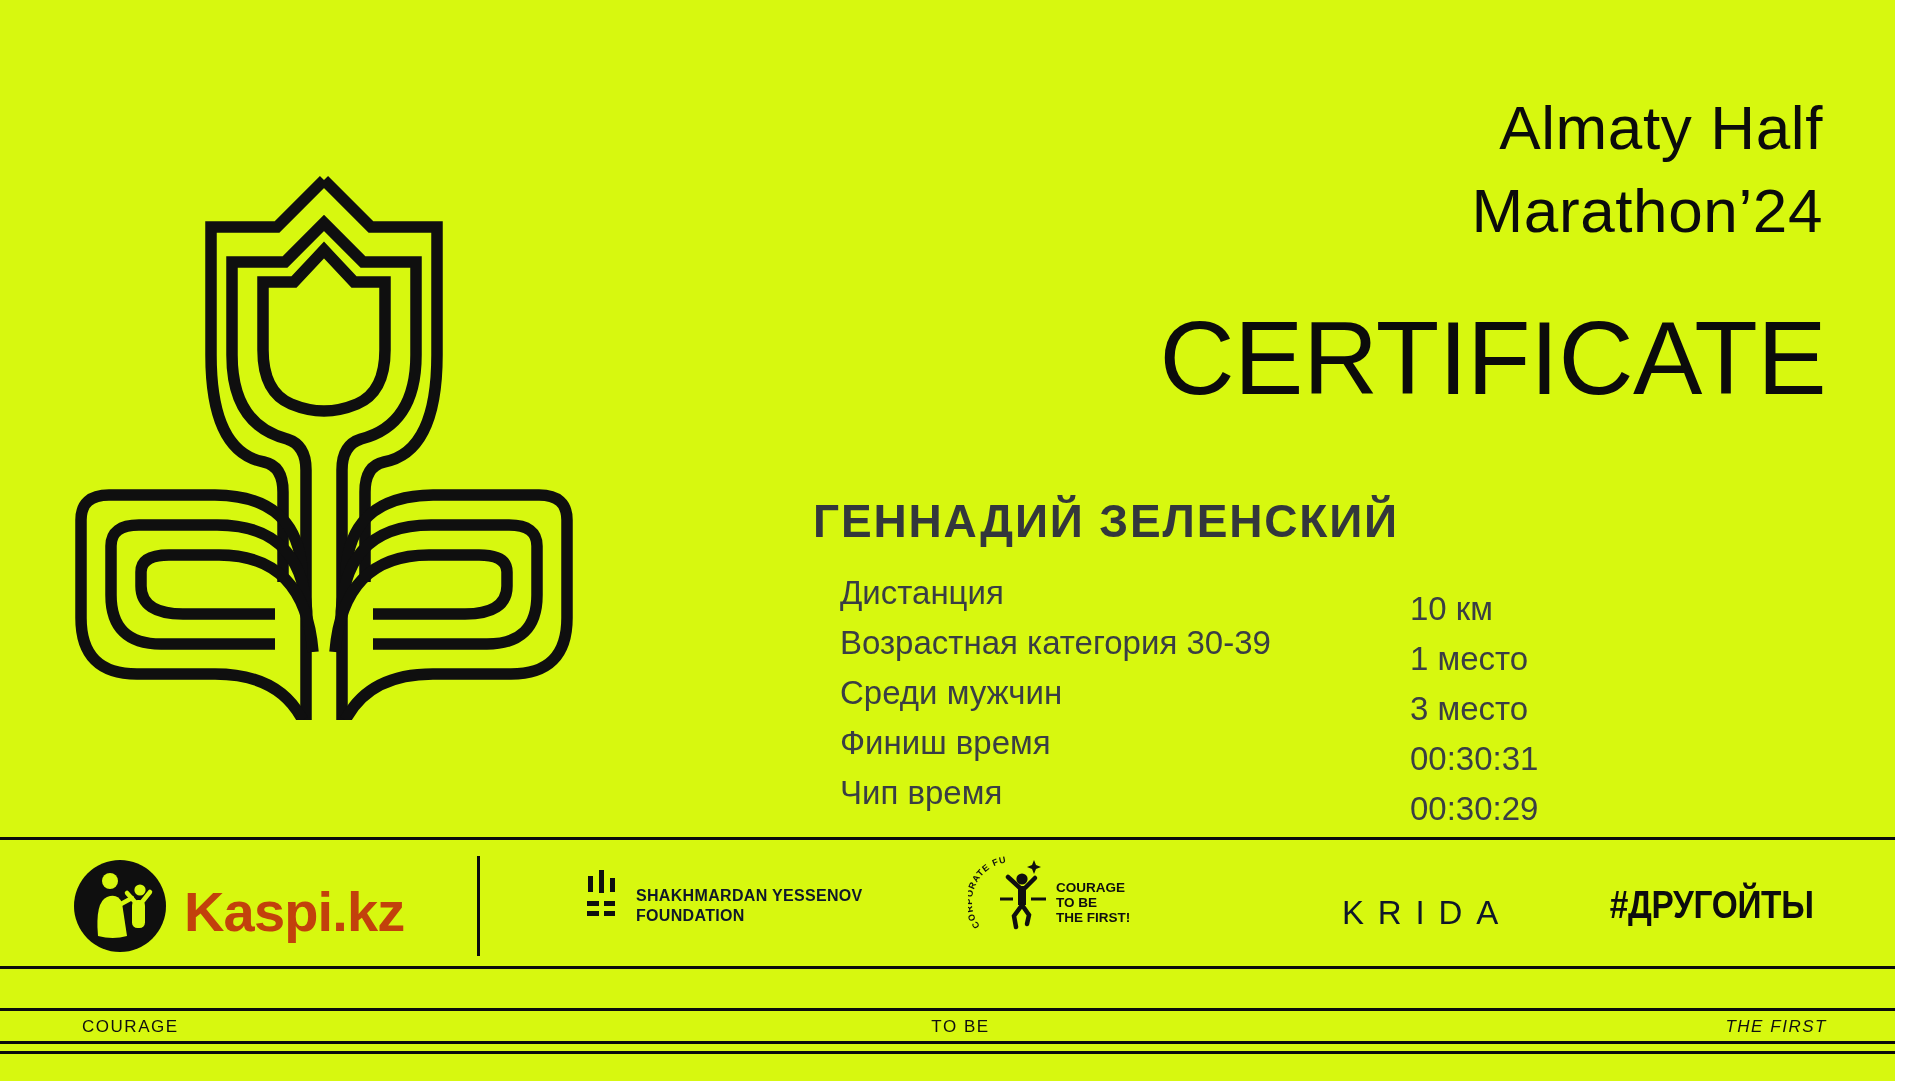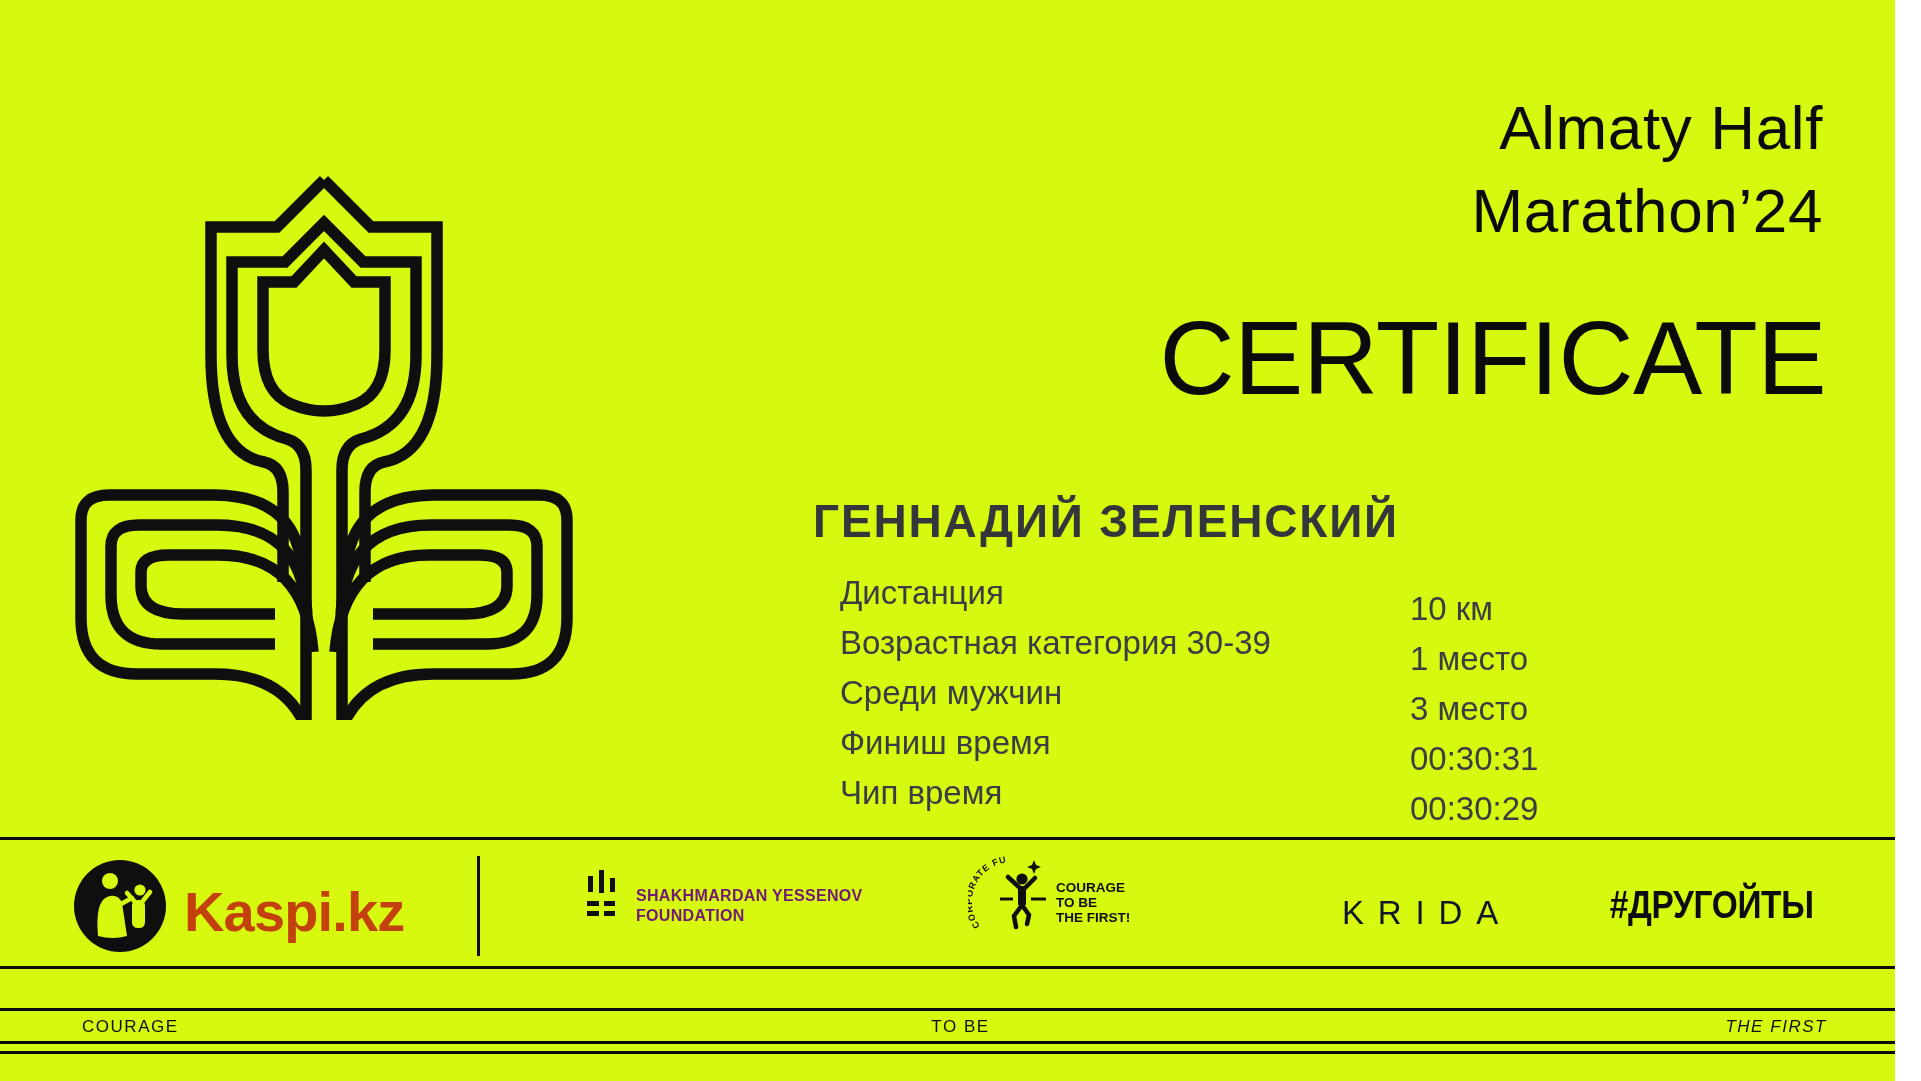"SHAKHMARDAN YESSENOV" .yessenov-text { color: #701a75 -> #0f172a }
